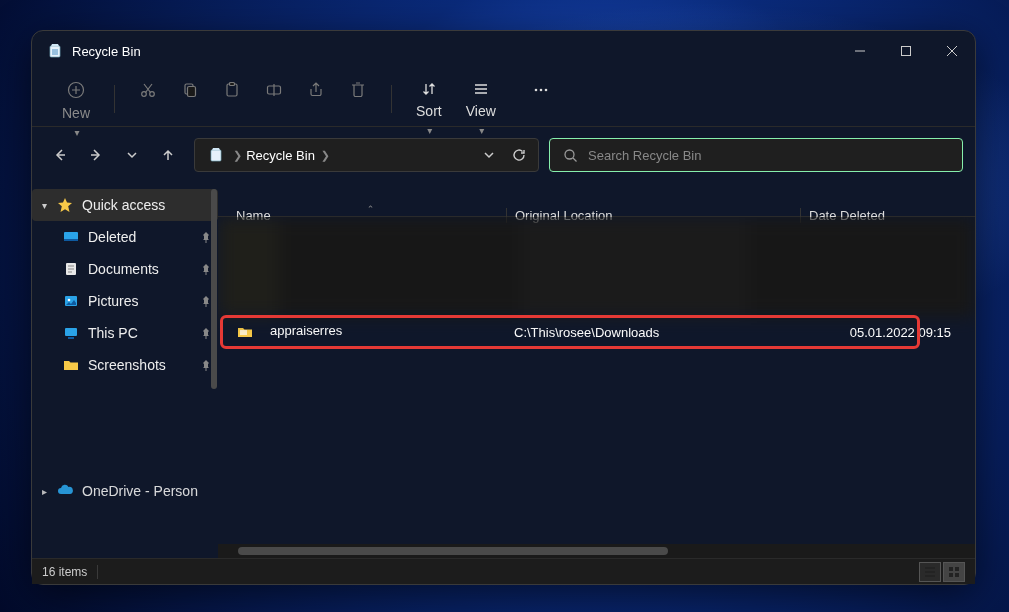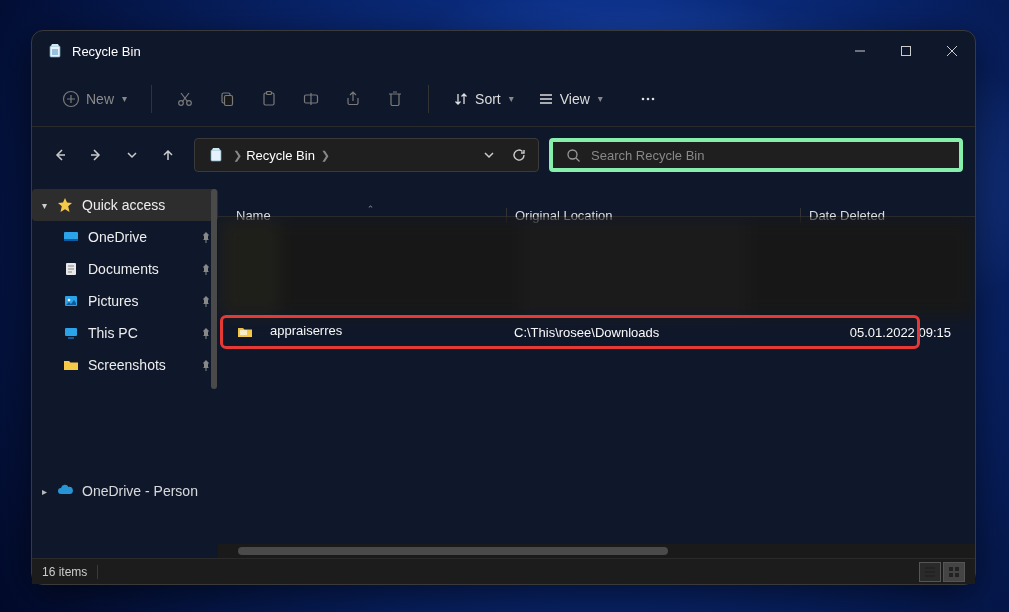"New" .tb-btn { flex-direction: none -> column }
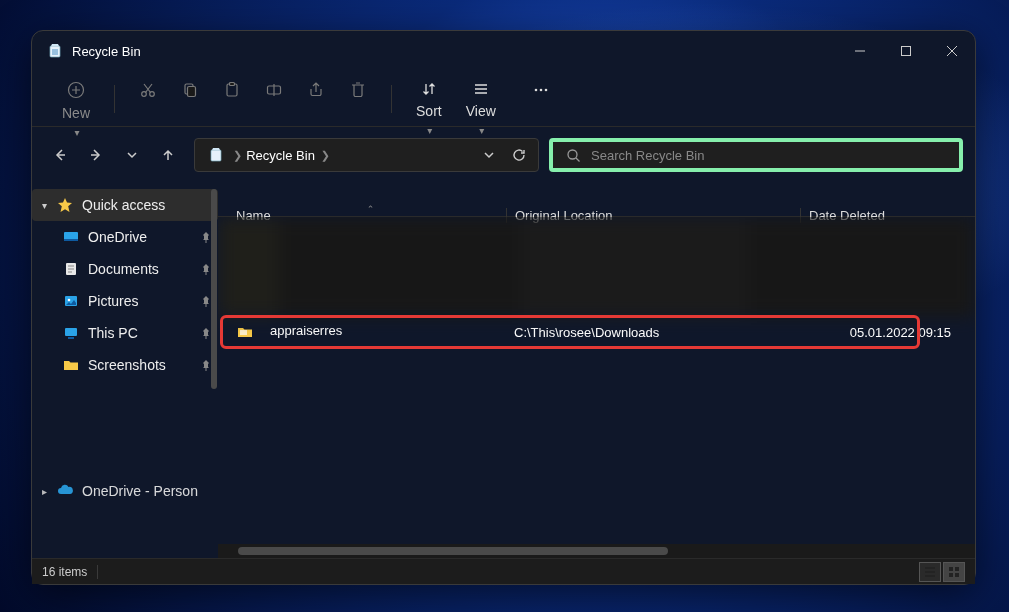"Search Recycle Bin" .search-box { border: 4px solid #86efac -> 1px solid #86efac }
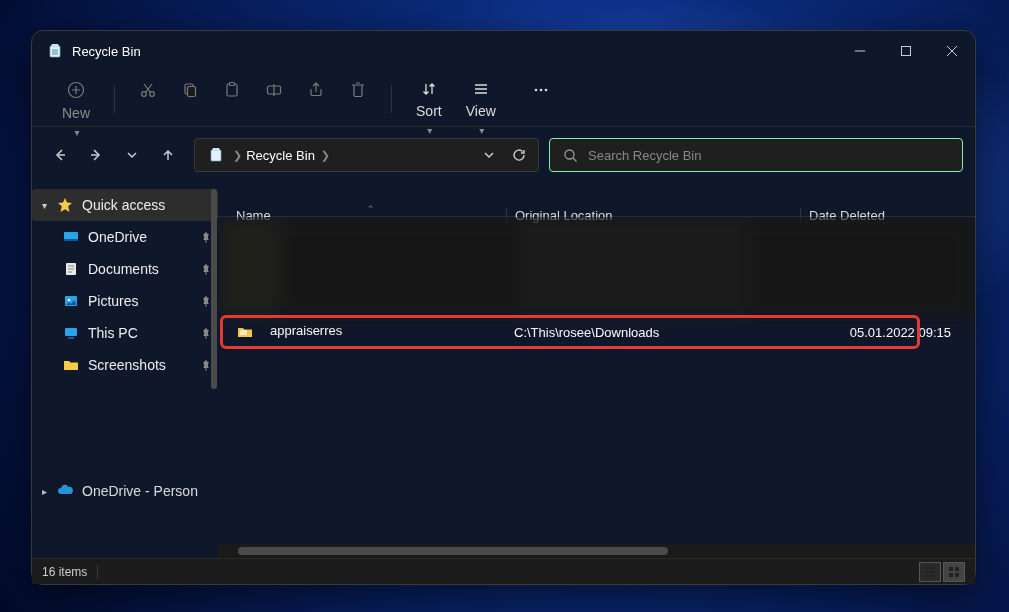"OneDrive" span { text: OneDrive -> Deleted }
